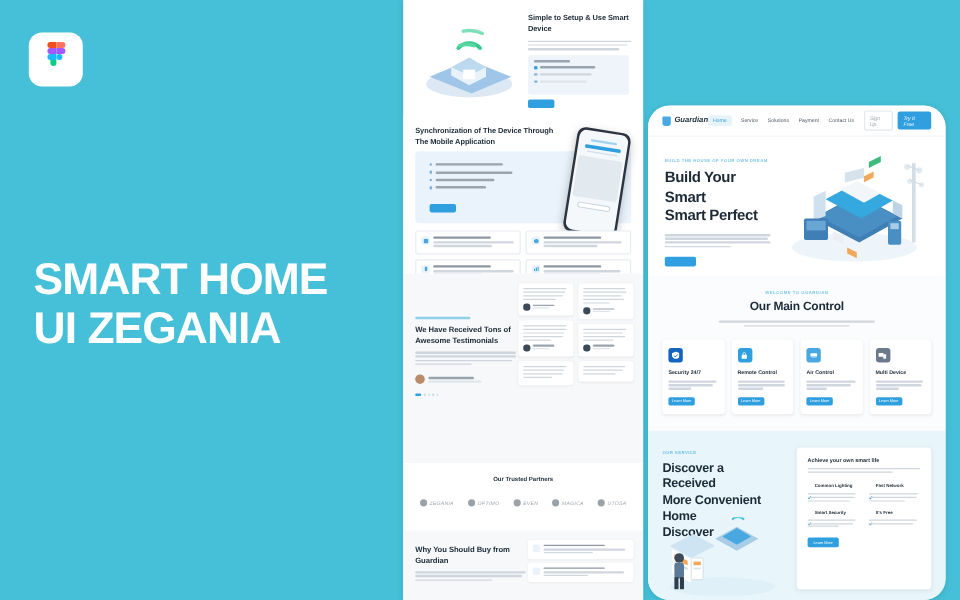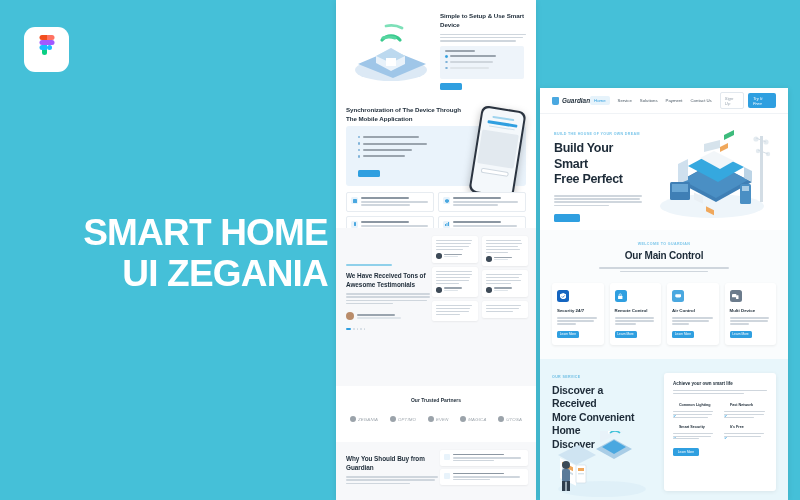"Build Your Smart" .mock-right { border-radius: none -> 18px }
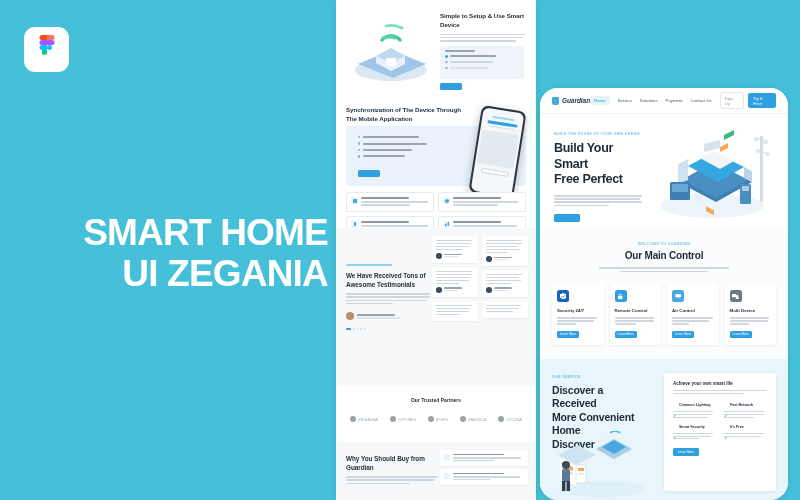"Free Perfect" span { text: Free -> Smart }
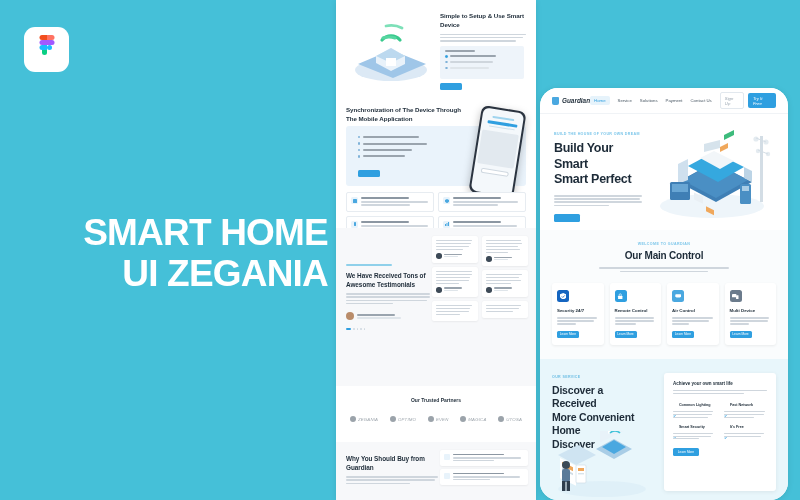"SMART HOME" .brand { text-align: right -> none }
